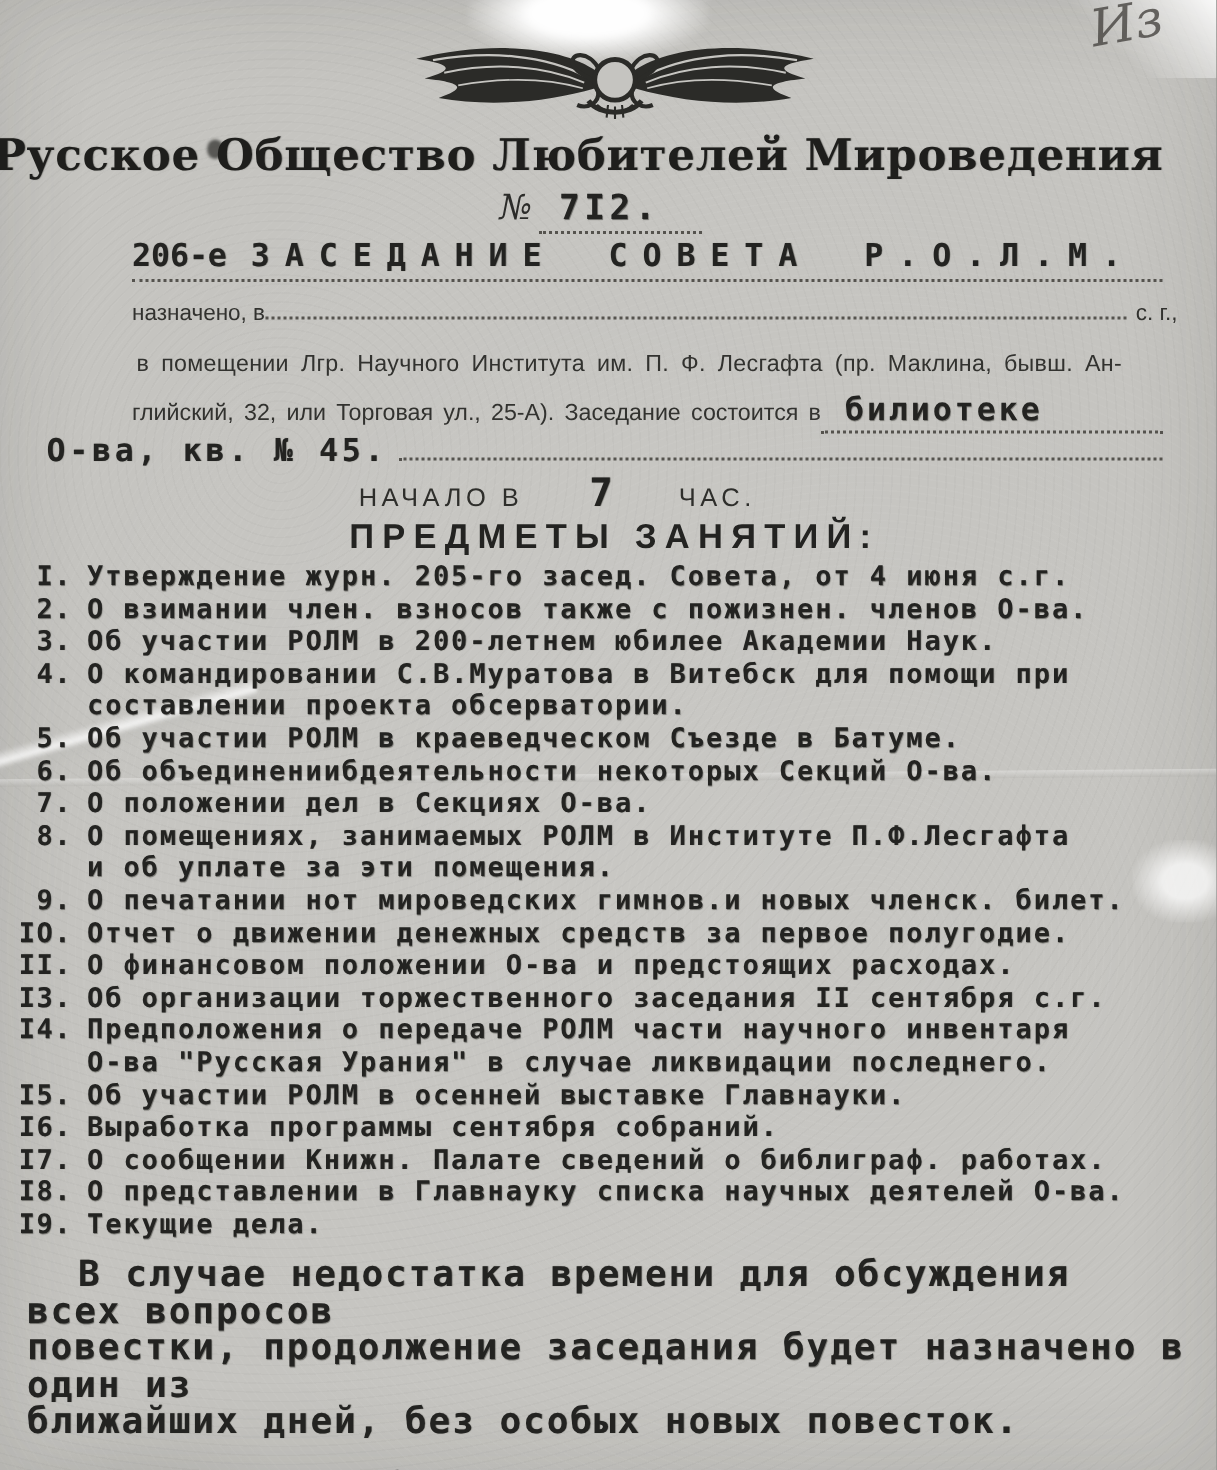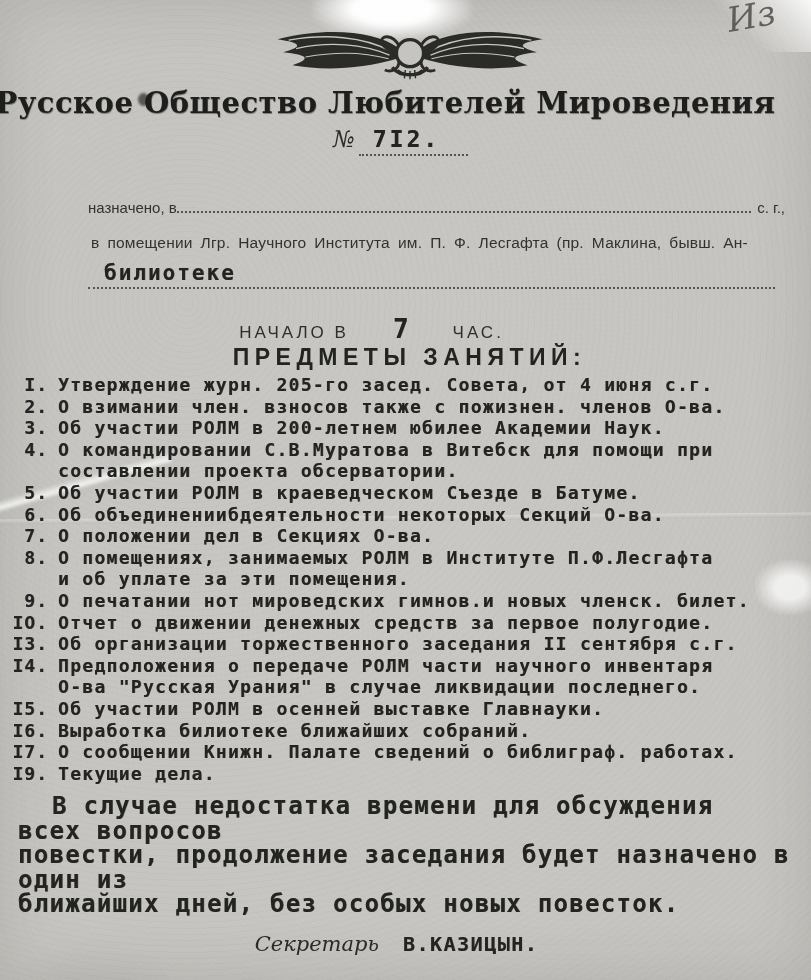"206-е" div.fline { html: none -> <div> <span>206-е</span> <span>ЗАСЕДАНИЕ СОВЕТА Р.О.Л.М.</span> </div> }
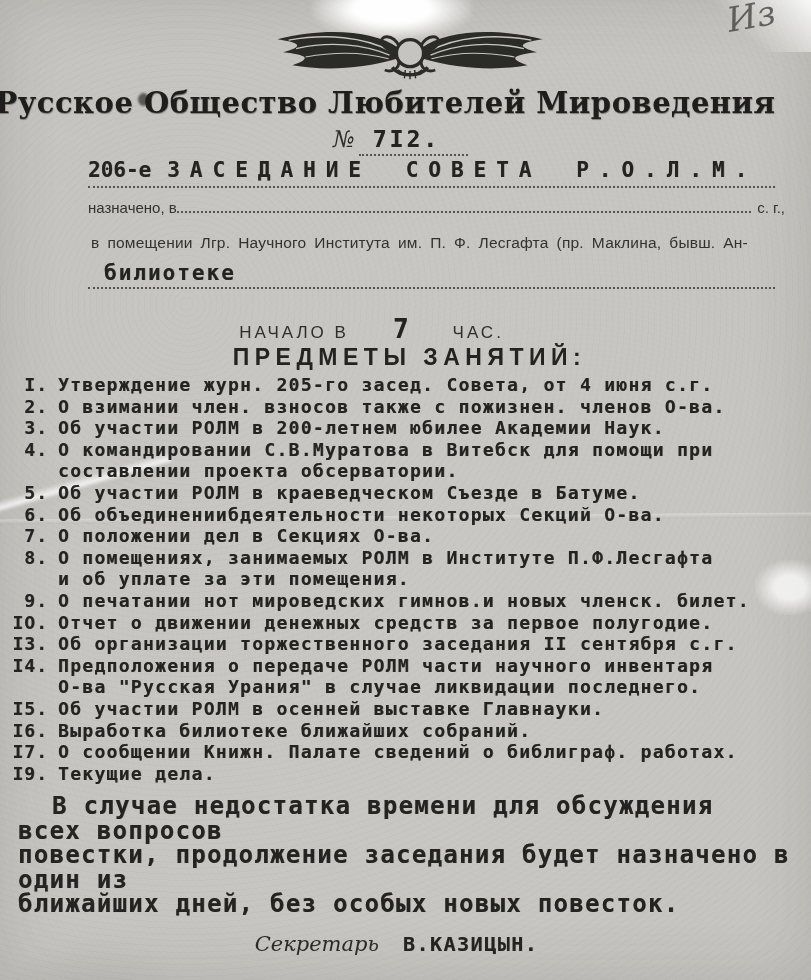"глийский, 32, или Торговая ул.," span.lbl { html: none -> <span>глийский, 32, или Торговая ул., 25-А). Заседание состоится в</span> }
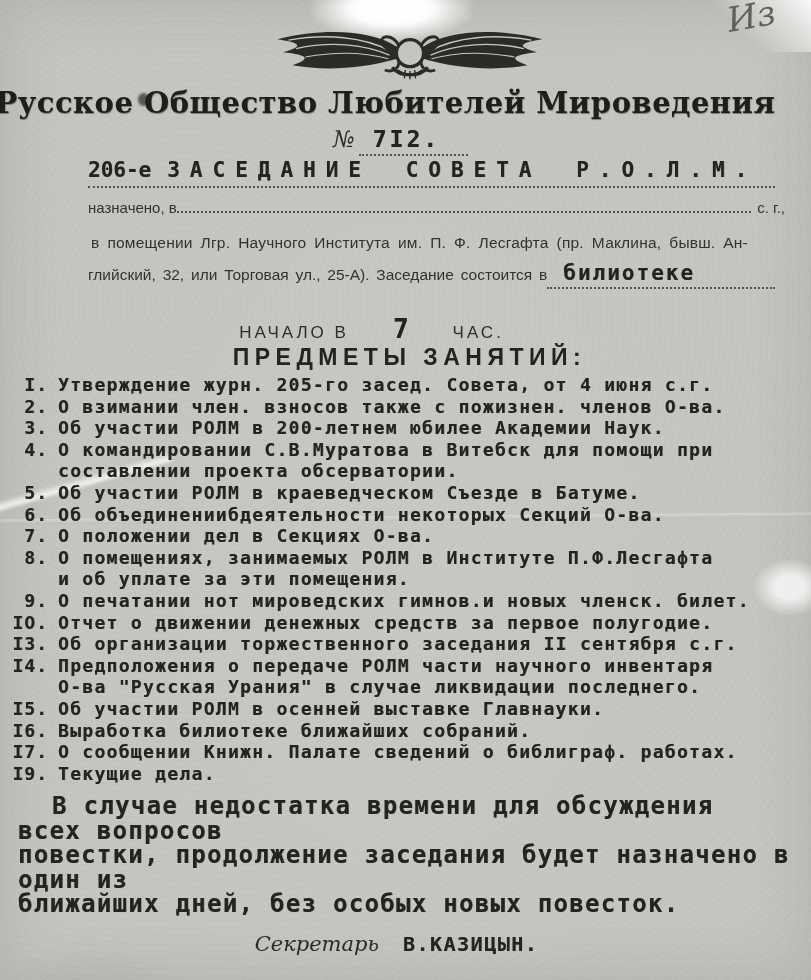"О-ва, кв. № 45." div.fline { html: none -> <div> <span>О-ва, кв. № 45.</span> <span></span> </div> }
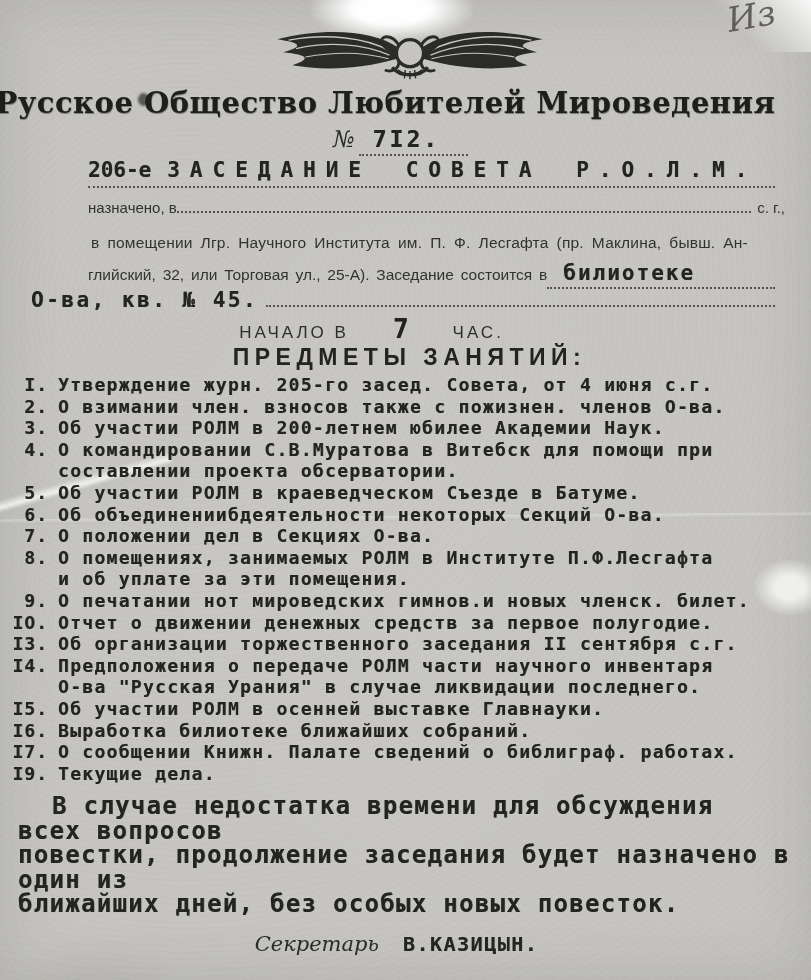"II." div.row { html: none -> <div> <span>II.</span> <span>О финансовом положении О-ва и предстоящих расходах.</span> </div> }
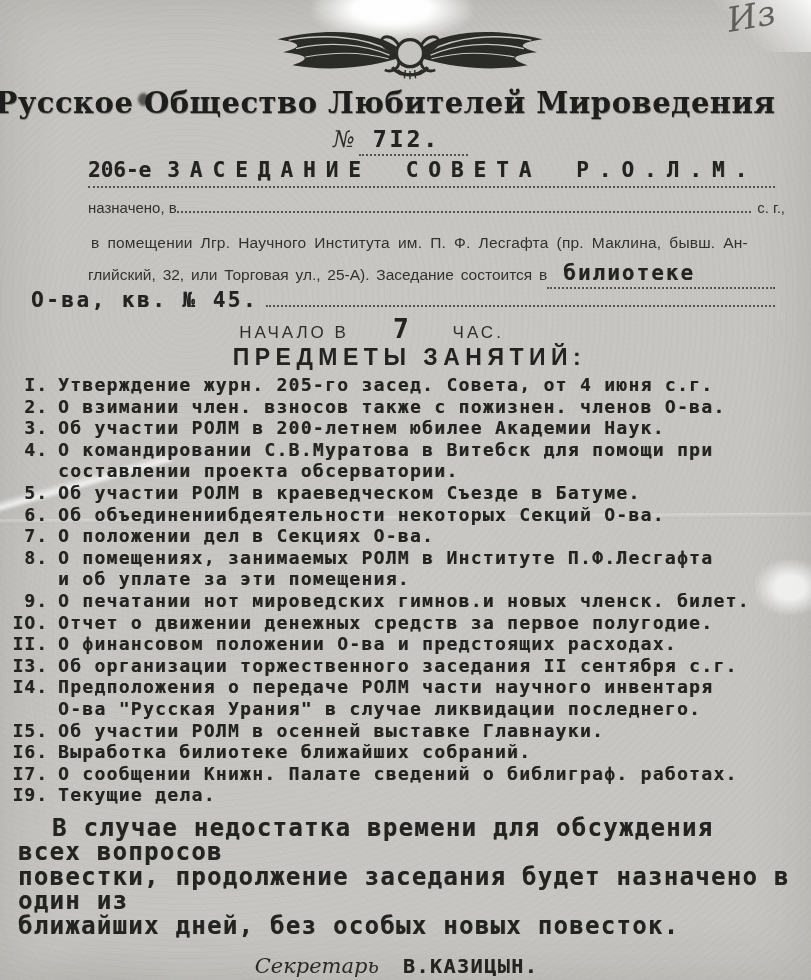"Выработка билиотеке ближайших собраний." span.txt { text: билиотеке ближайших -> программы сентября }
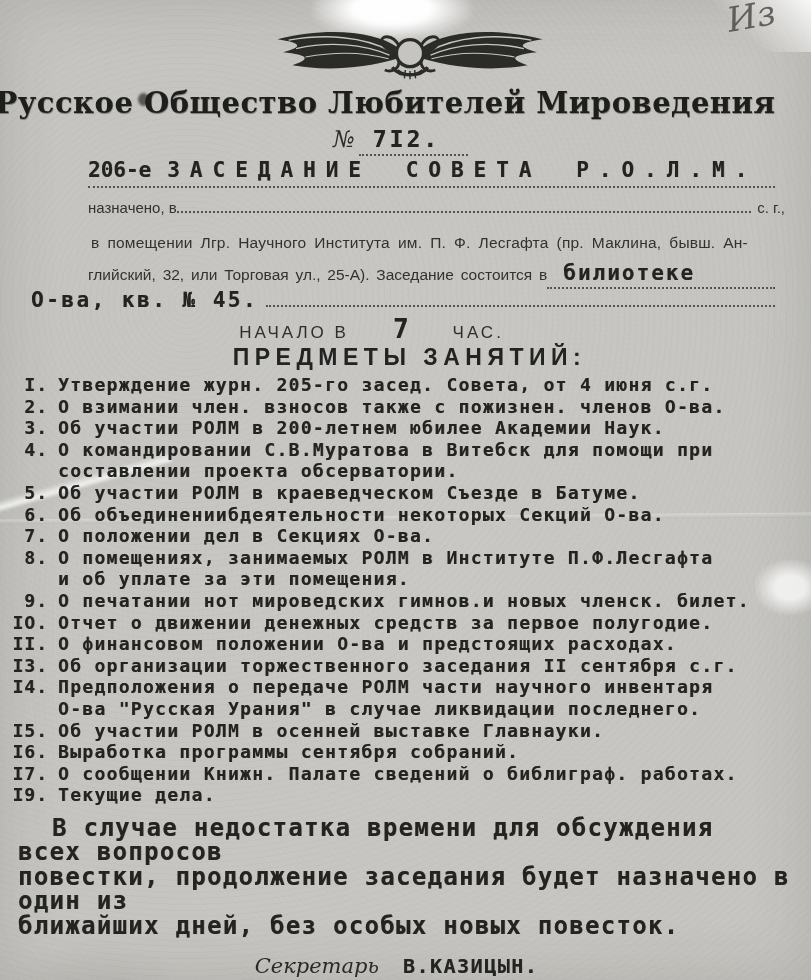"I8." div.row { html: none -> <div> <span>I8.</span> <span>О представлении в Главнауку списка научных деятелей О-ва.</span> </div> }
